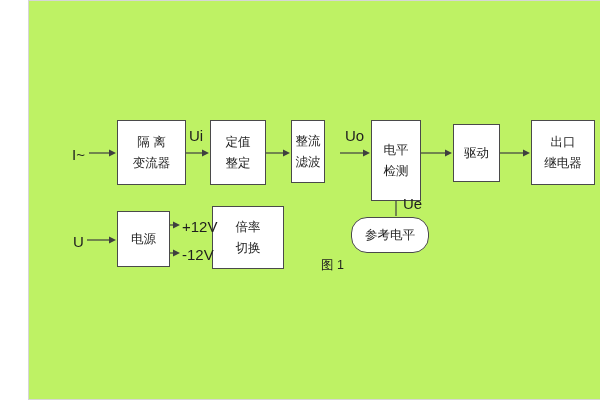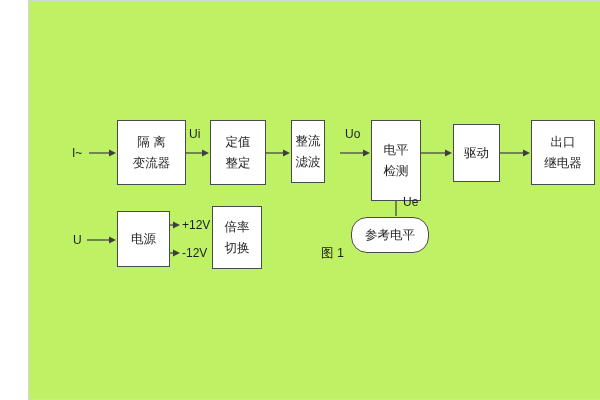"Ui" .lbl { font-size: 12px -> 15px }
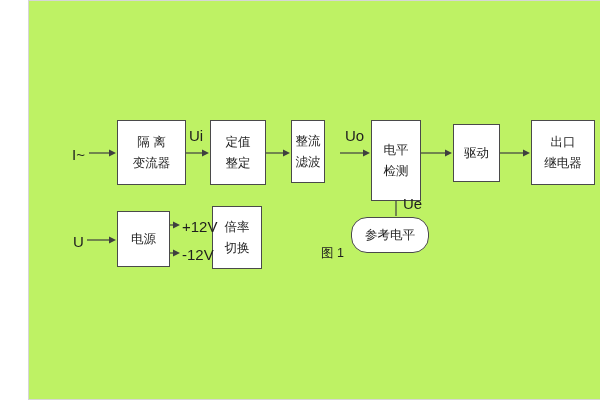"倍率" div.box { width: 50px -> 72px }
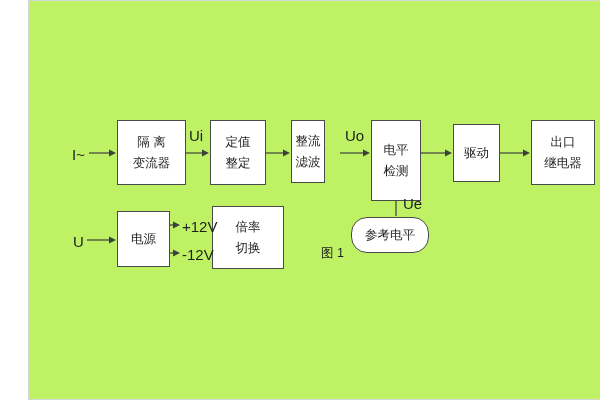"图 1" div.lbl { top: 246px -> 258px }
